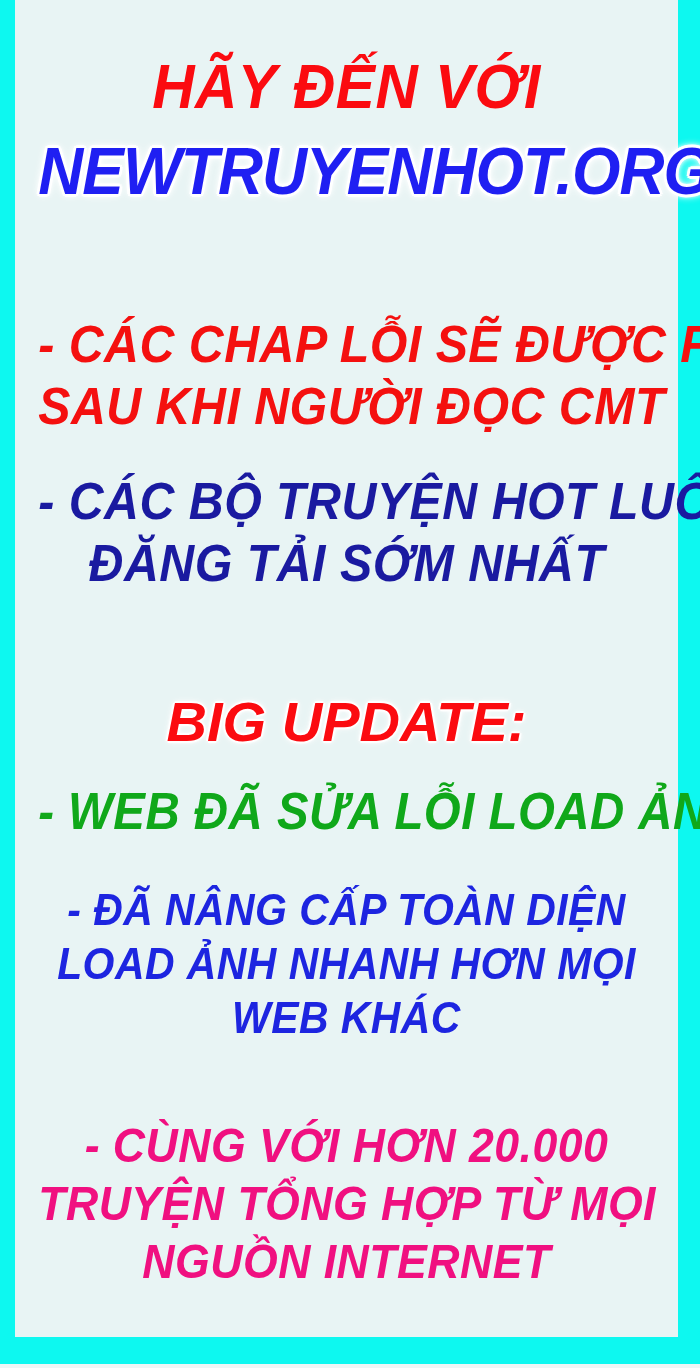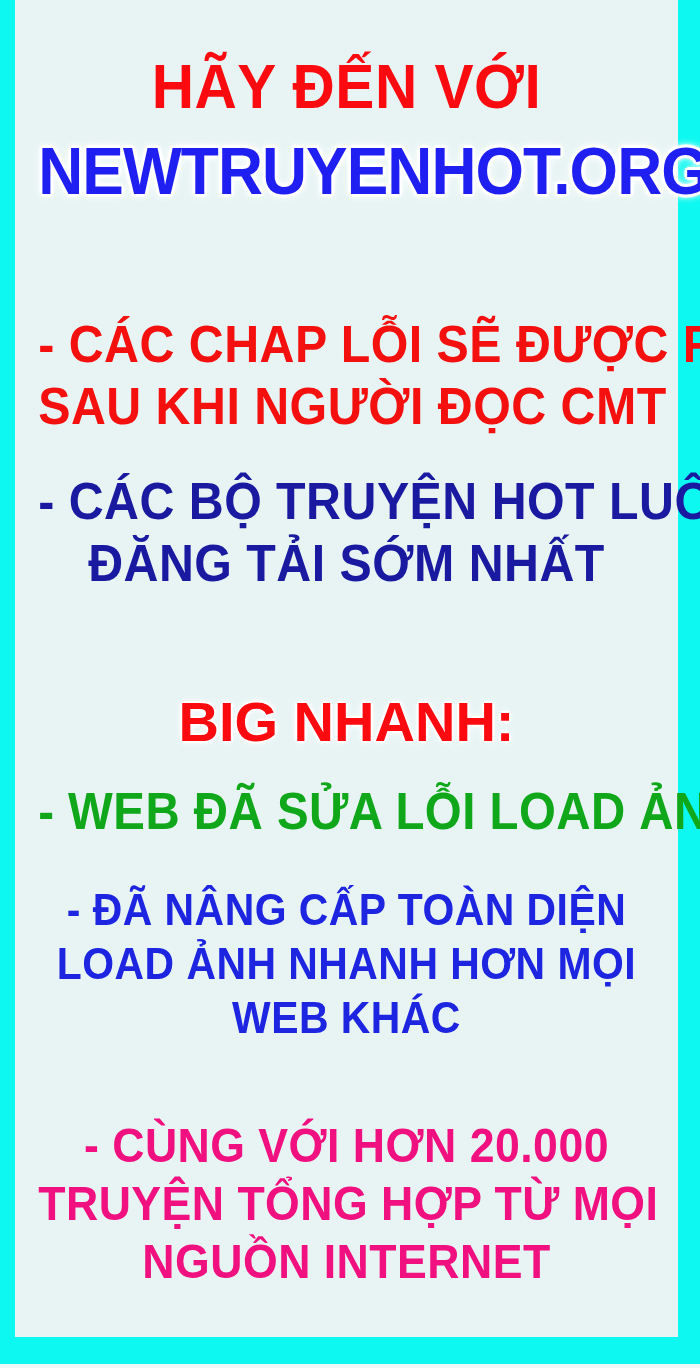"HÃY ĐẾN VỚI" #content { font-style: none -> italic }
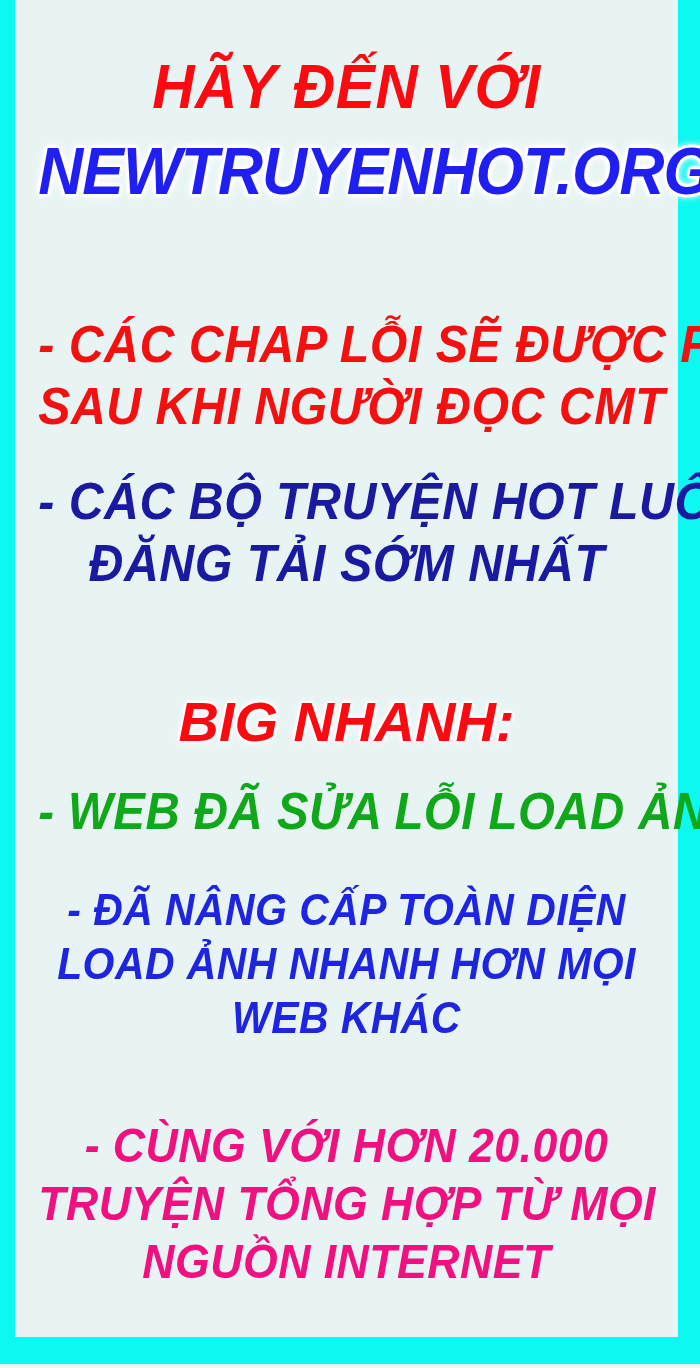"BIG NHANH:" div.line { text: NHANH -> UPDATE }
